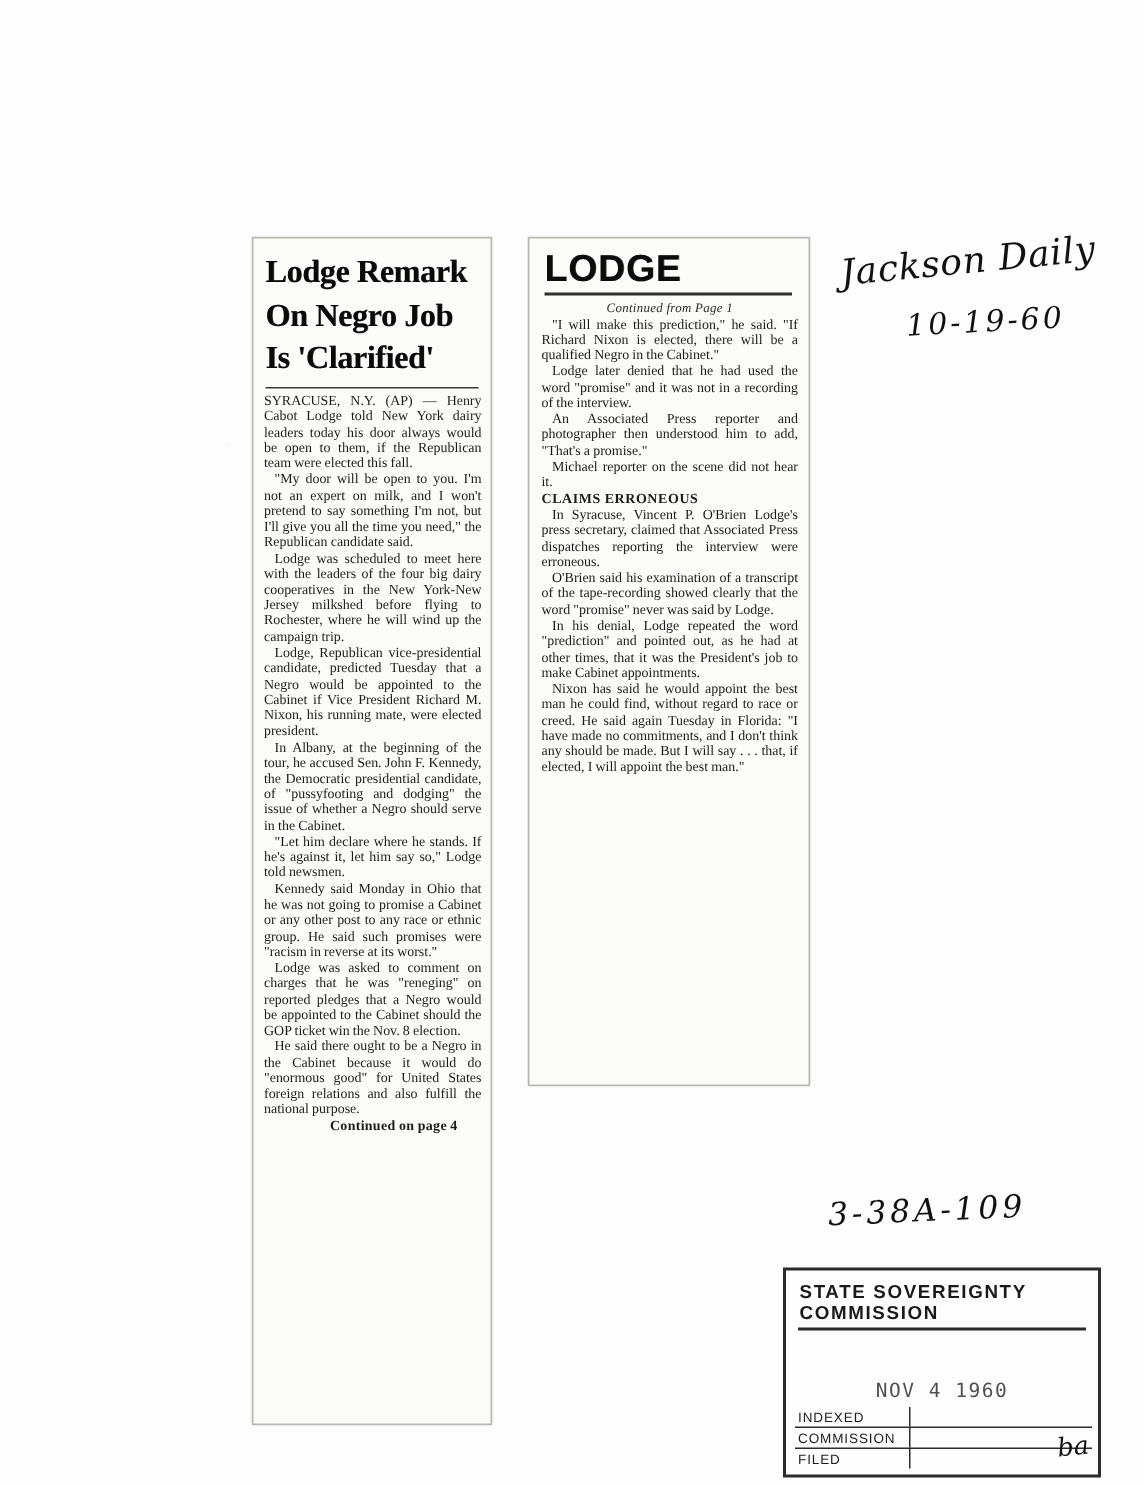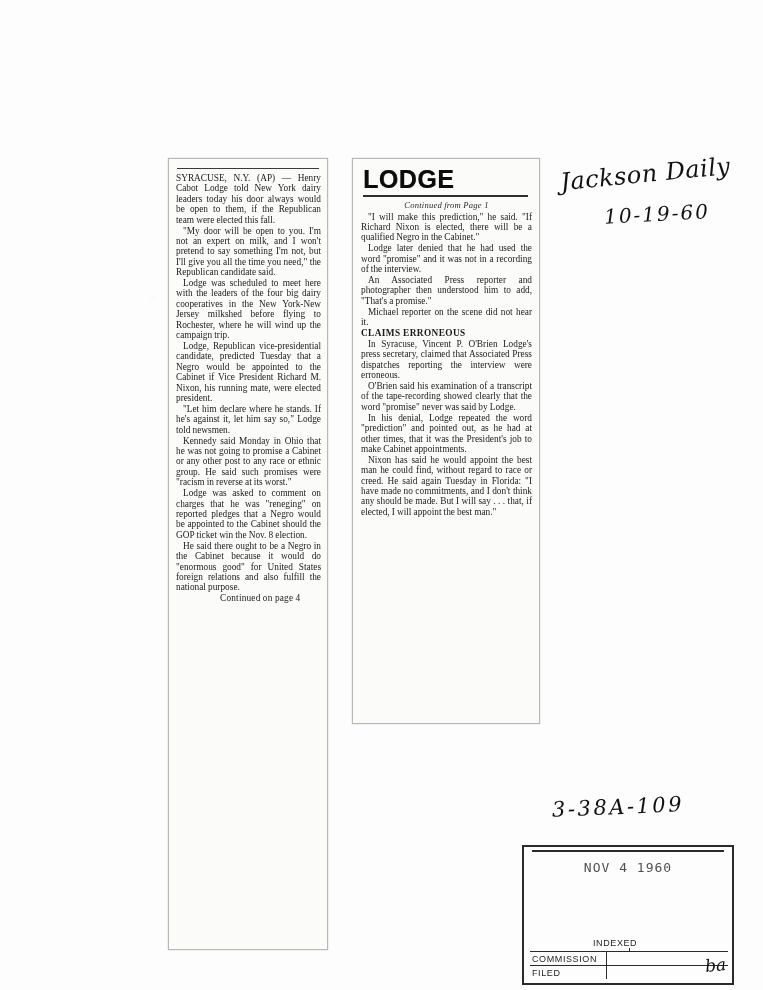"Lodge Remark" div.headline { html: none -> <div> <span>Lodge Remark</span> <span>On Negro Job</span> <span>Is 'Clarified'</span> </div> }
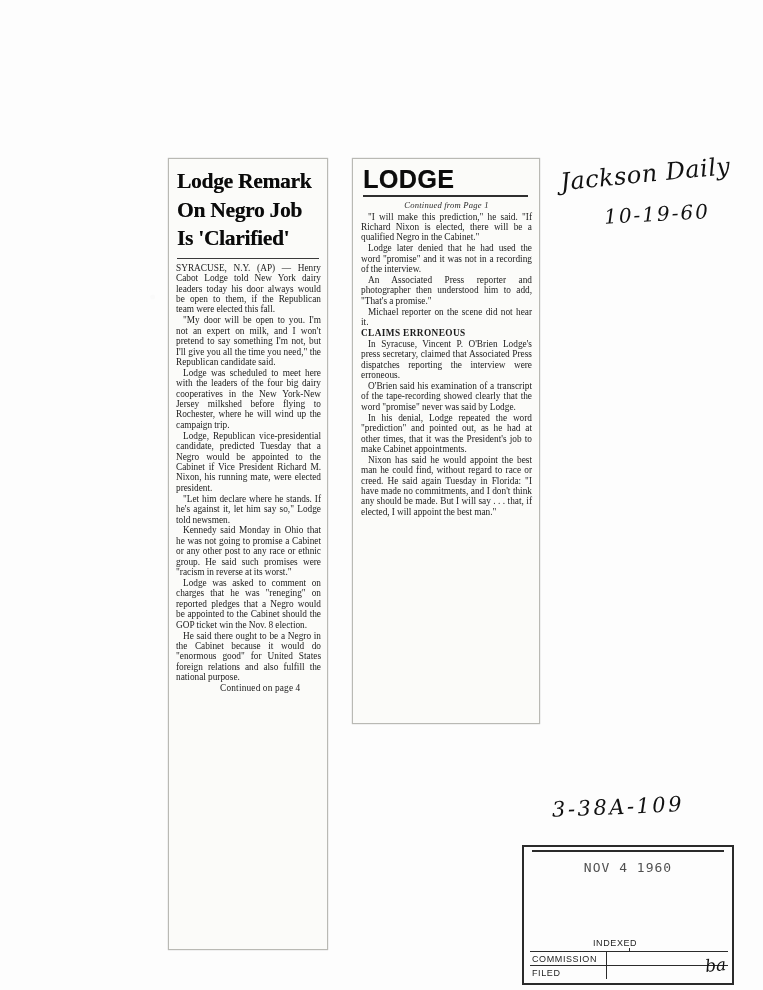"In Albany, at the beginning" p { html: none -> <p>In Albany, at the beginning of the tour, he accused Sen. John F. Kennedy, the Democratic presidential candidate, of "pussyfooting and dodging" the issue of whether a Negro should serve in the Cabinet.</p> }
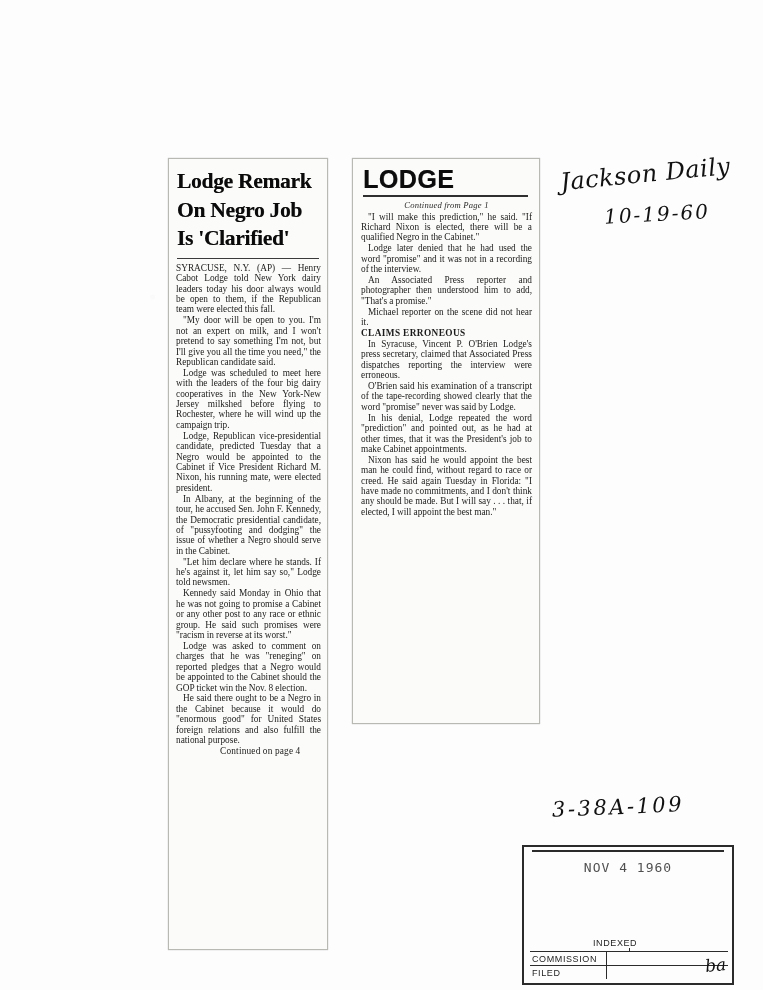"Continued on page 4" .jump { font-weight: normal -> bold }
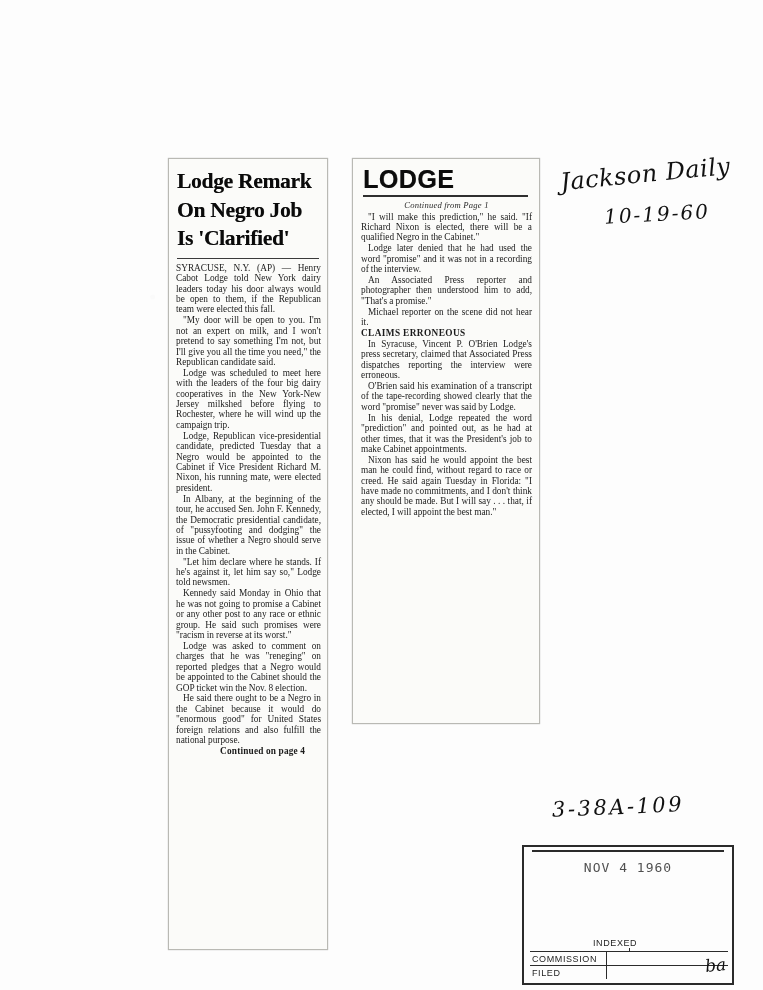"STATE SOVEREIGNTY COMMISSION" div.stamp-title { html: none -> <div>STATE SOVEREIGNTY COMMISSION</div> }
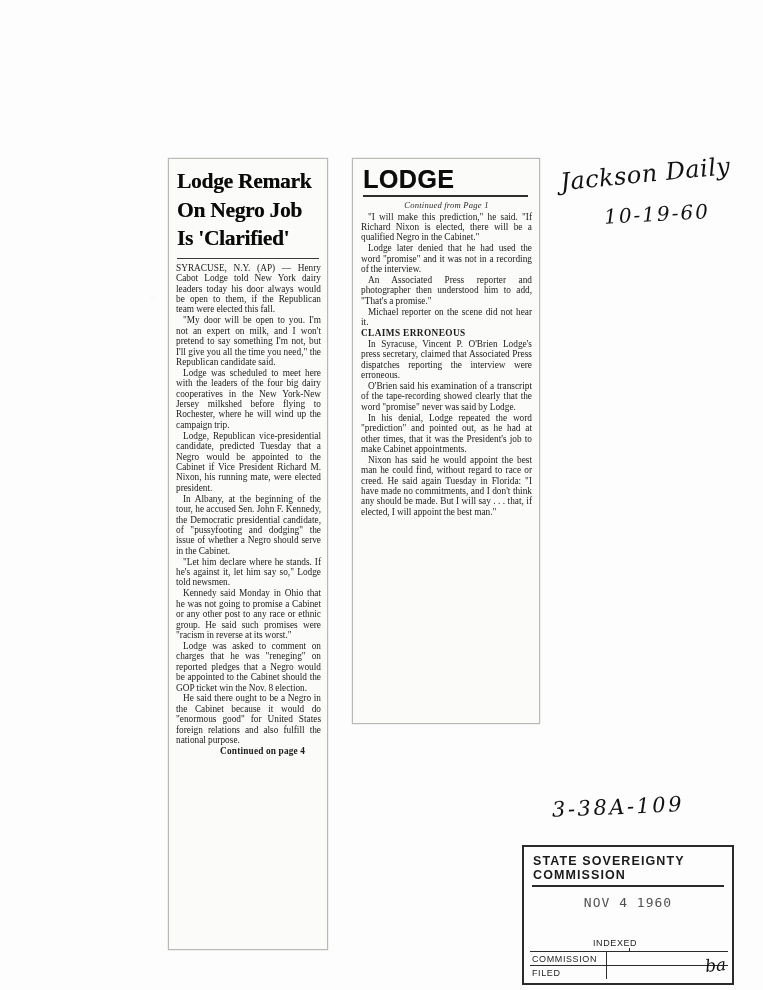"NOV 4 1960" #stamp .stamp-date { margin-top: 8px -> 33px }
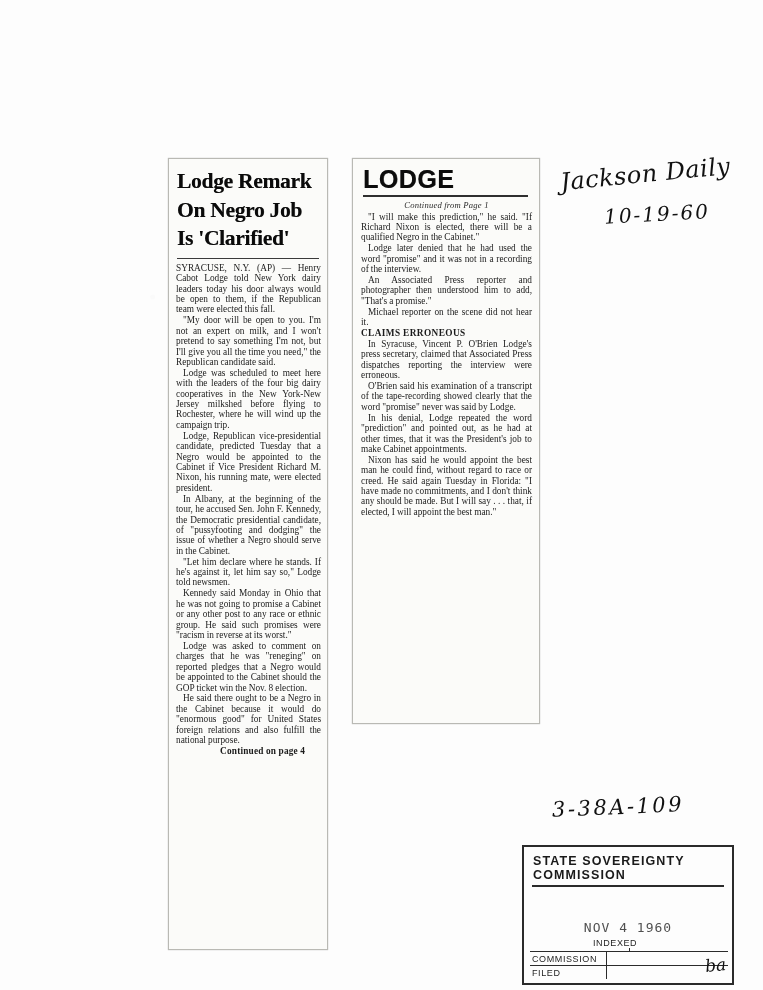"INDEXED" #stamp .stamp-row:first-child { flex-direction: column -> none }
